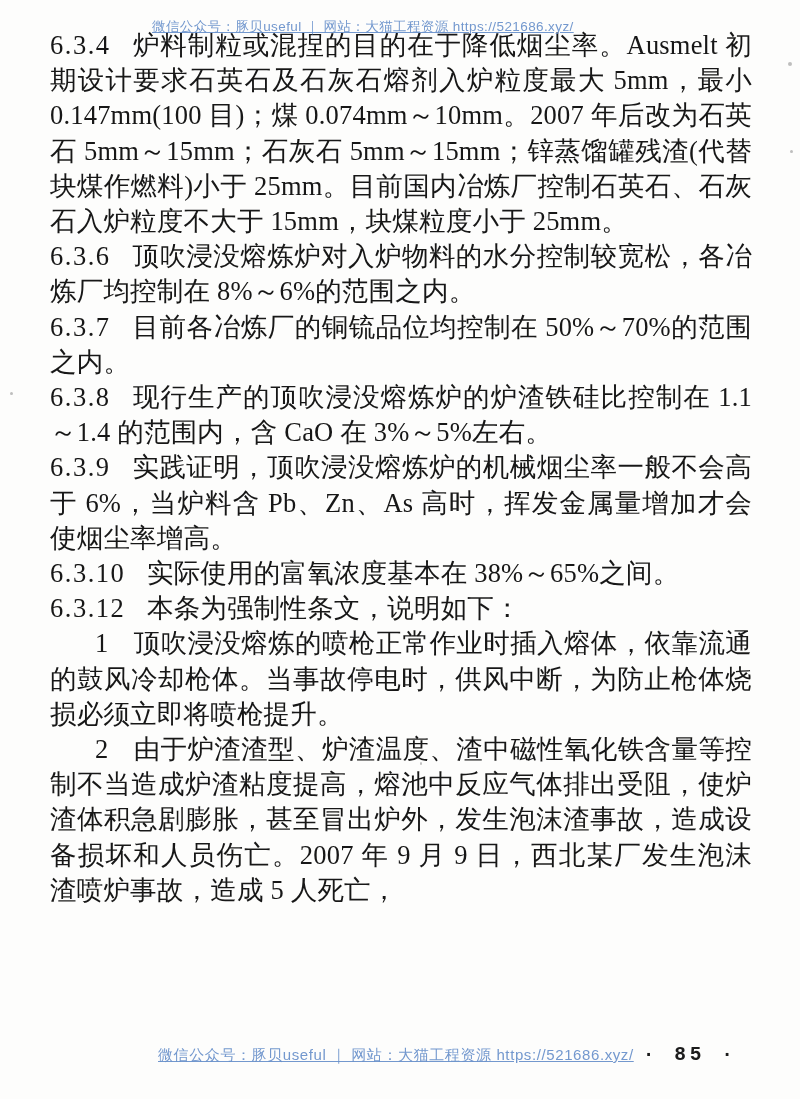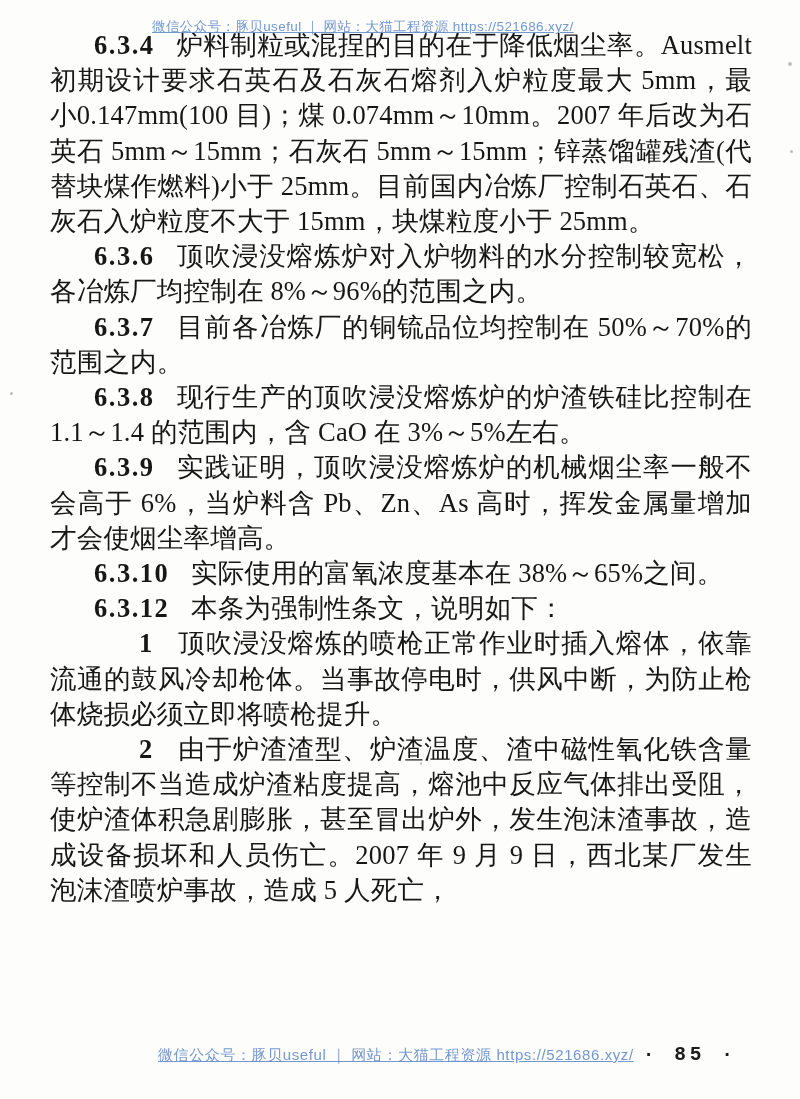"6.3.4" p.para .num { font-weight: 700 -> 400; margin-left: 44px -> none }
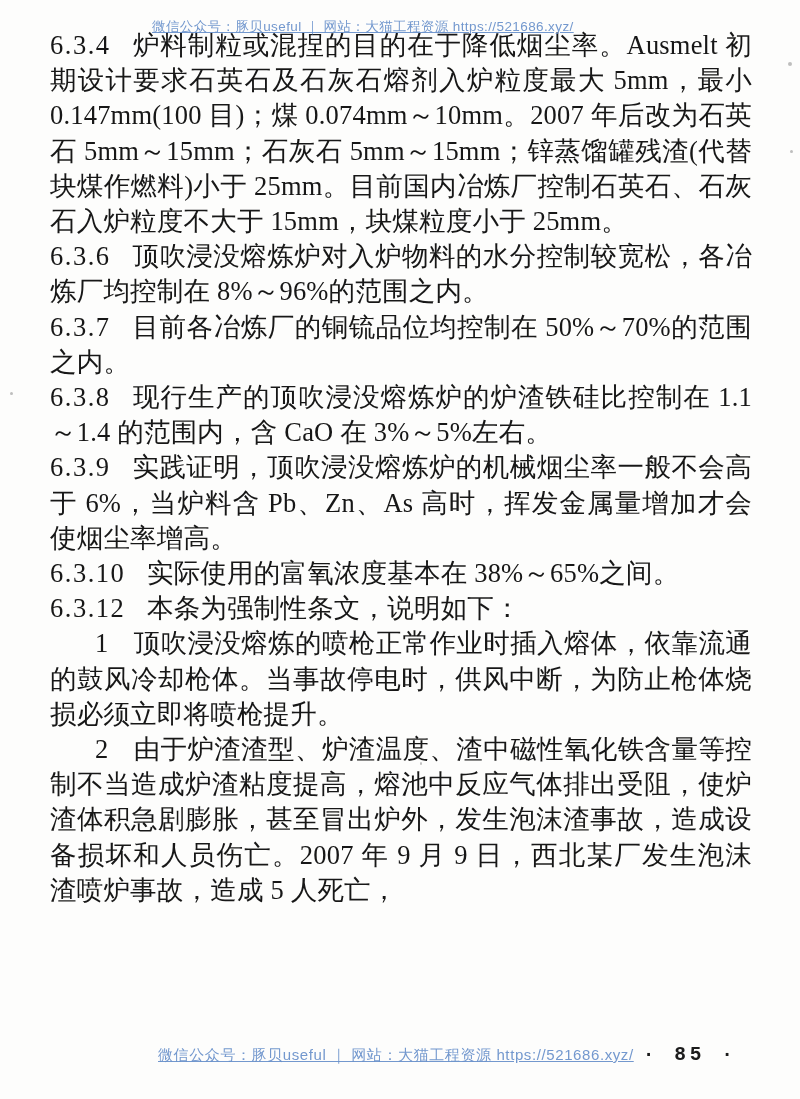"顶吹浸没熔炼炉对入炉物料的水分控制较宽松，各冶炼厂均控制在" span { text: 96% -> 6% }
